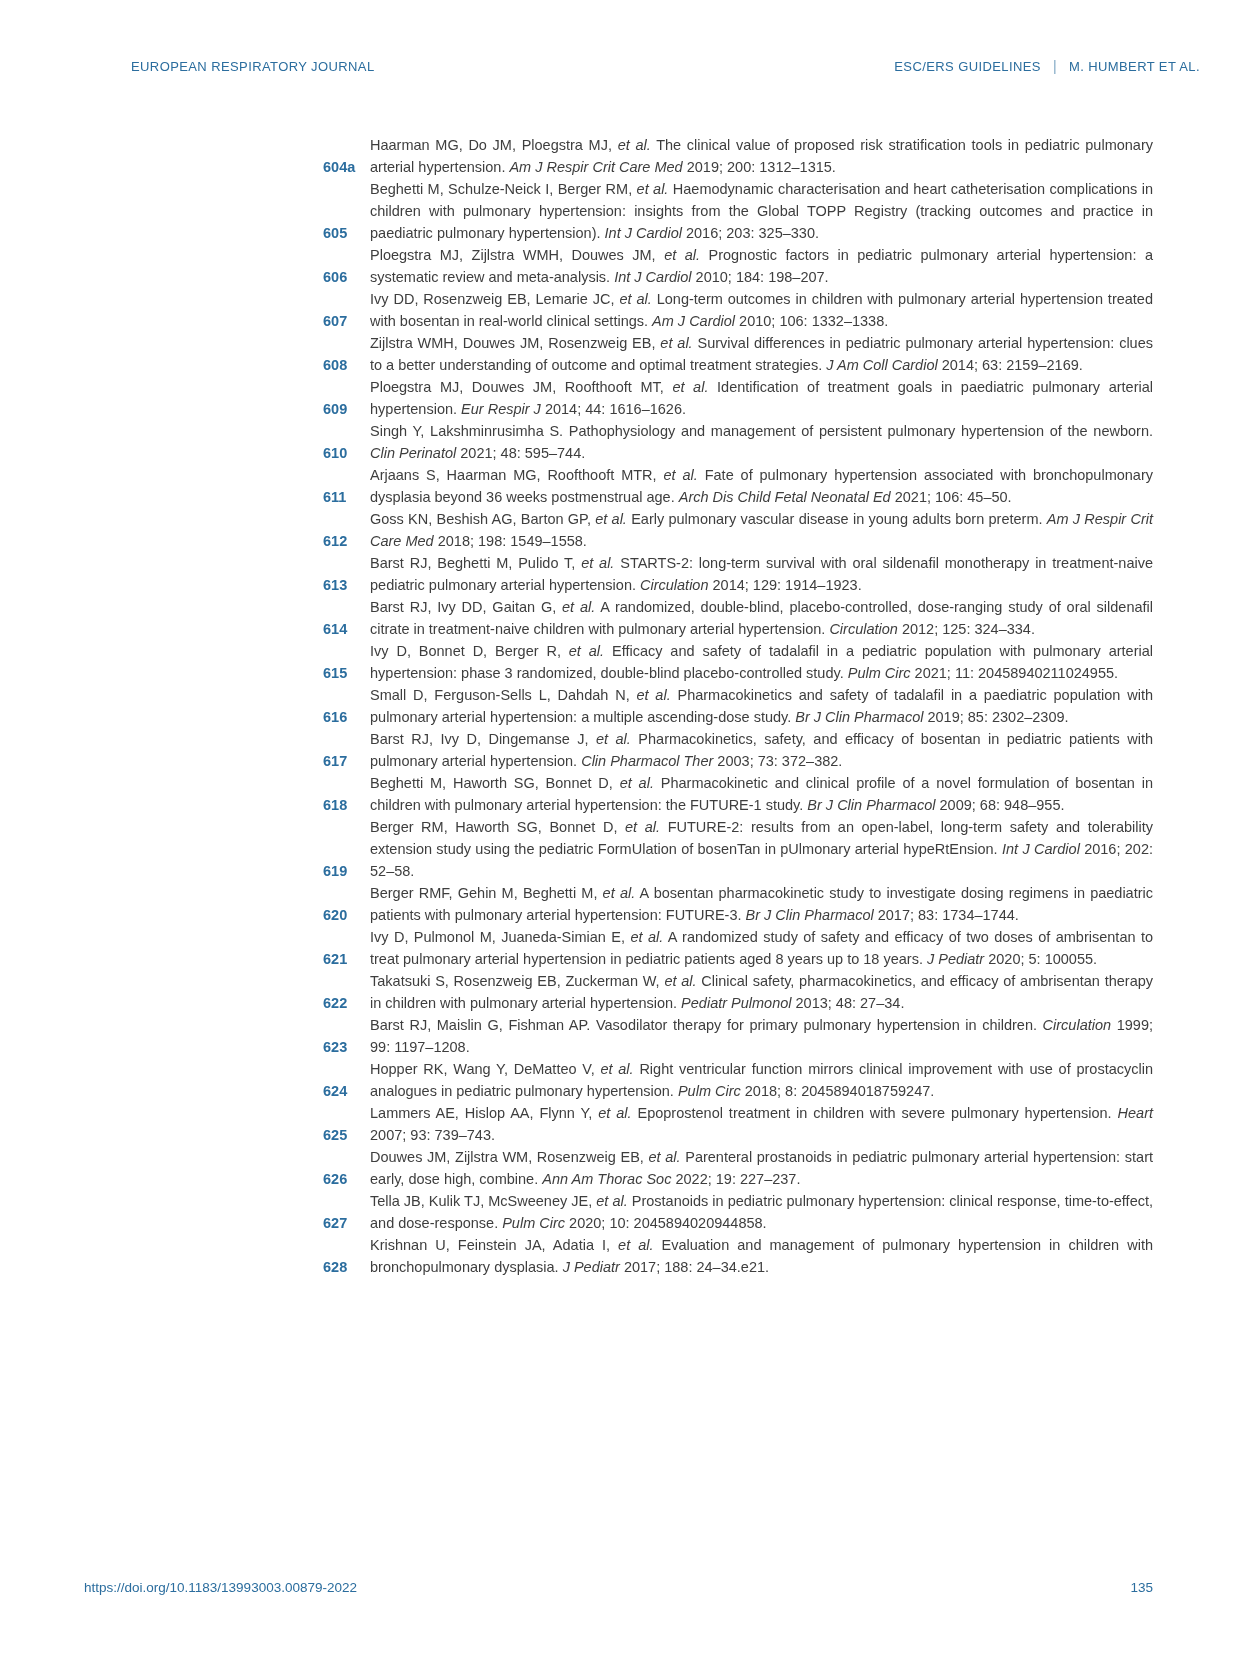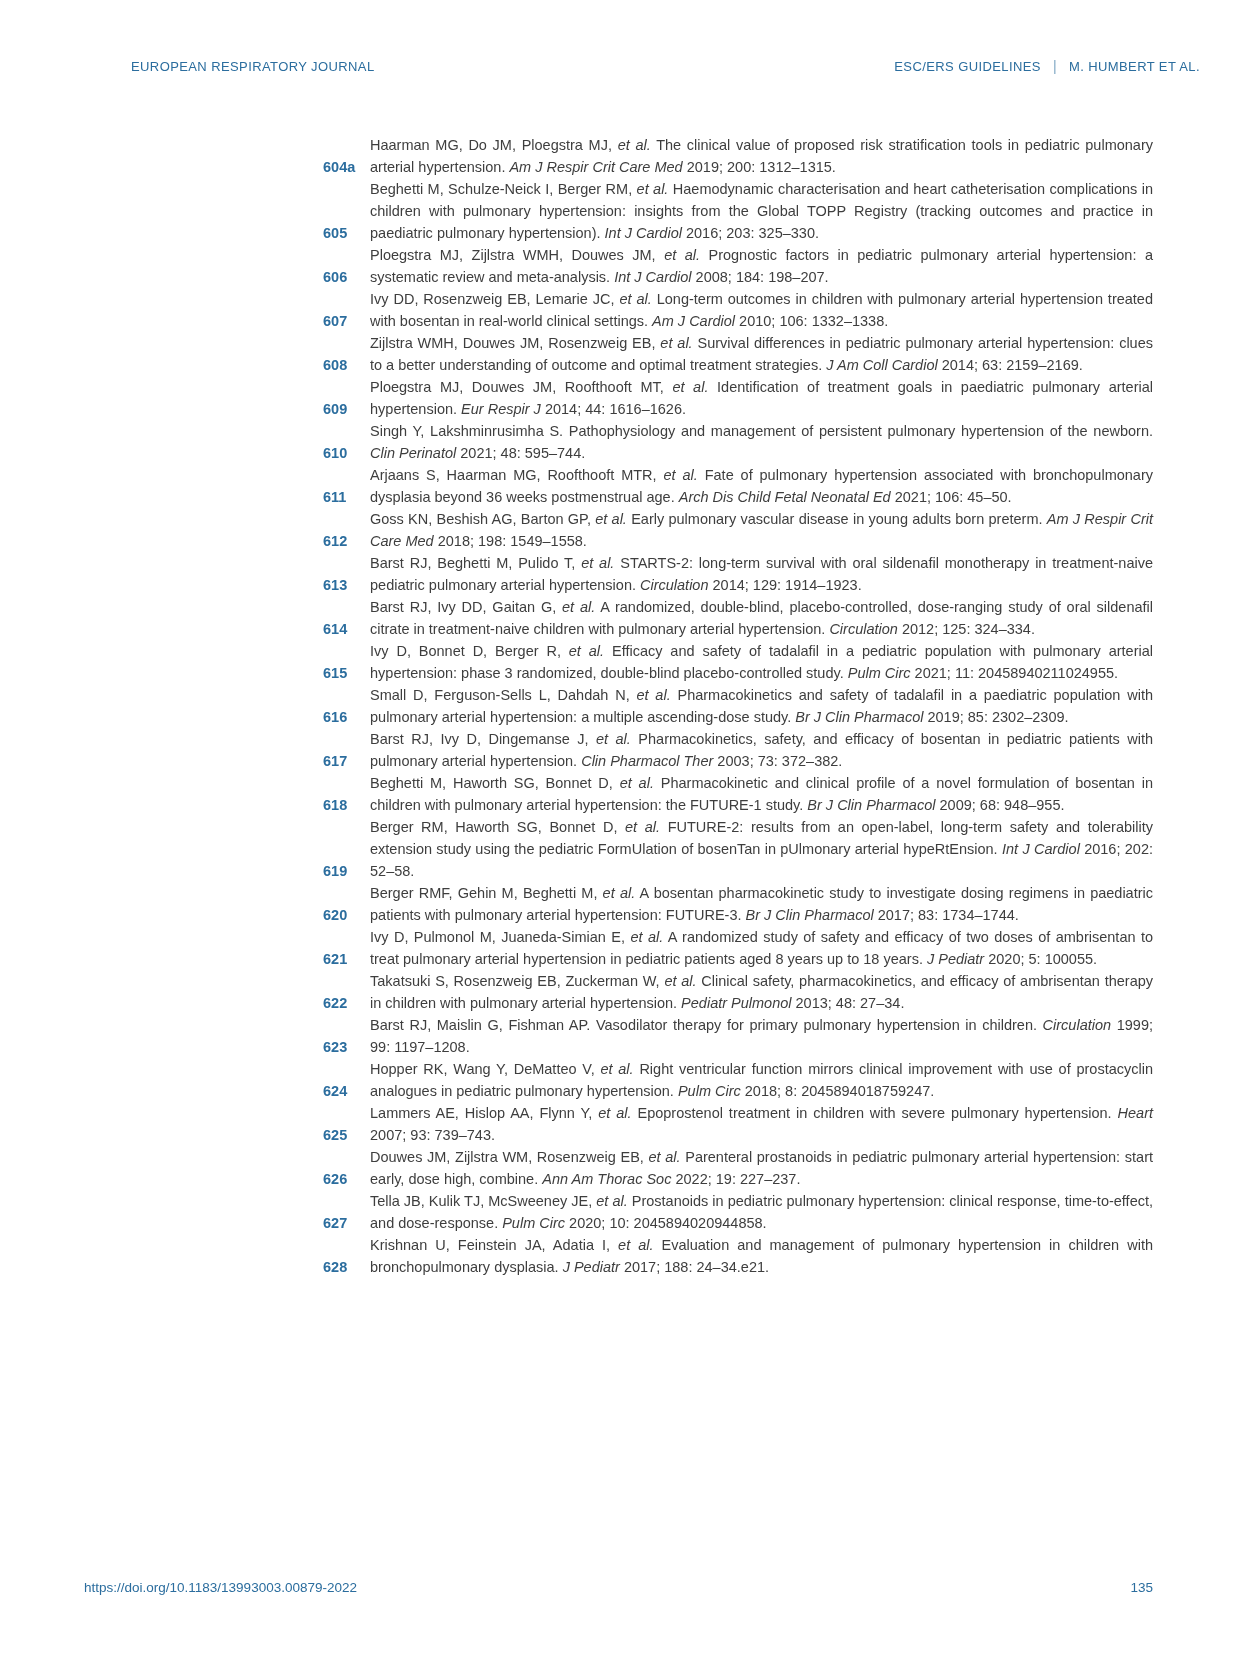"2008; 184: 198–207." span { text: 2008 -> 2010 }
